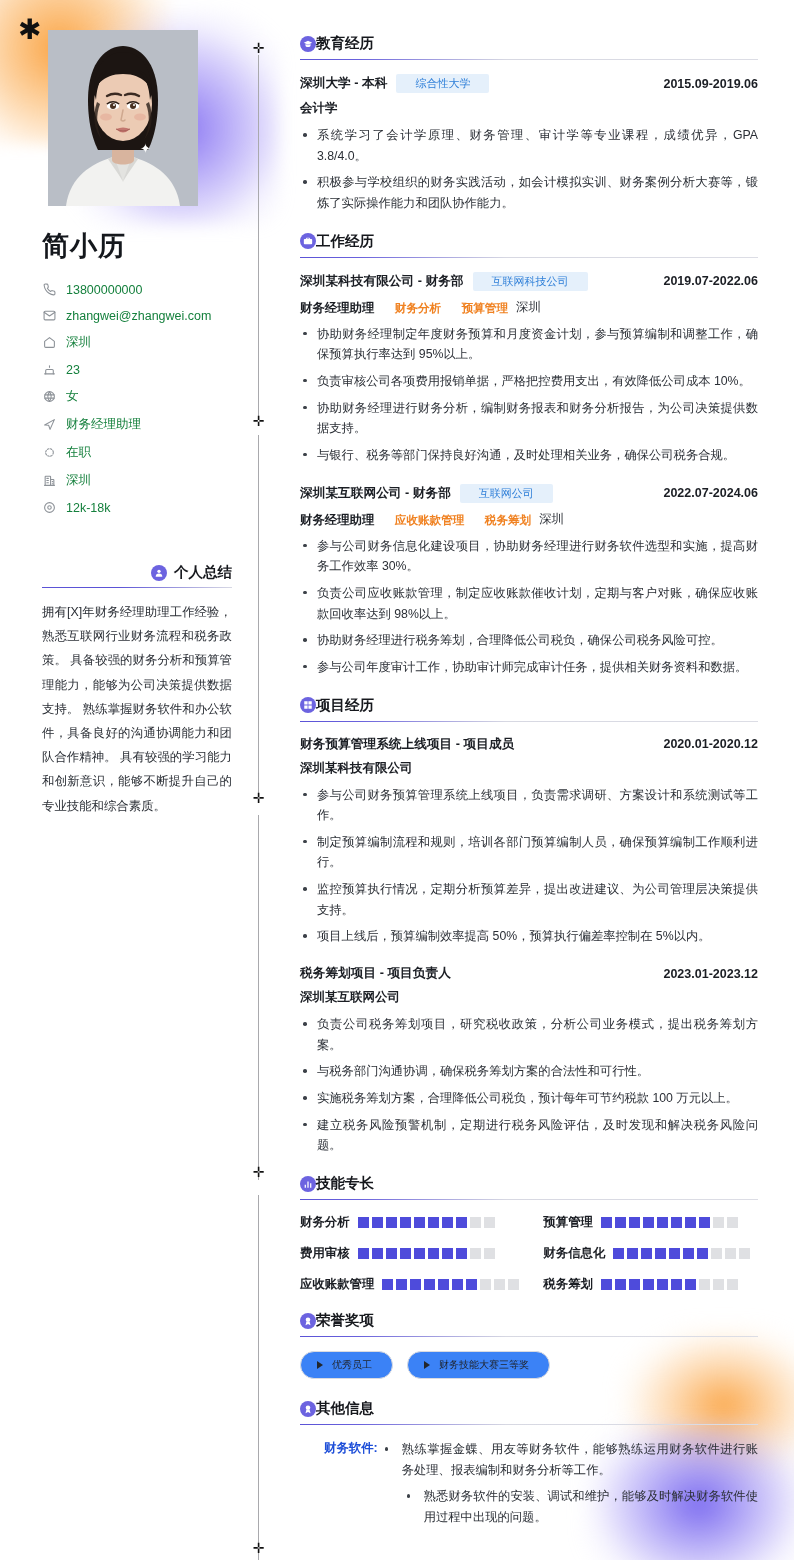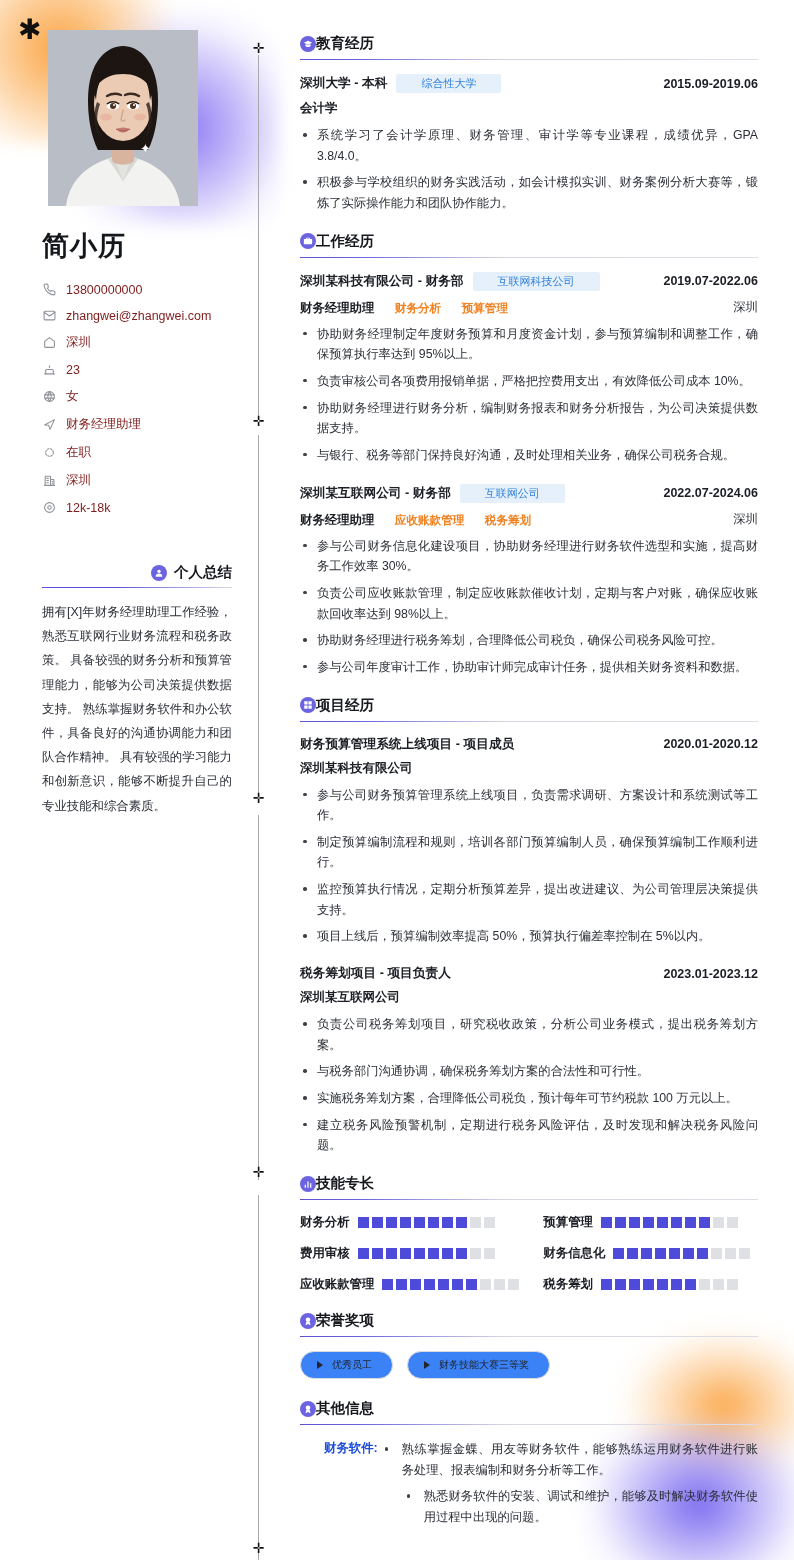"综合性大学" .tag-blue { padding: 2px 25px -> 2px 19px }
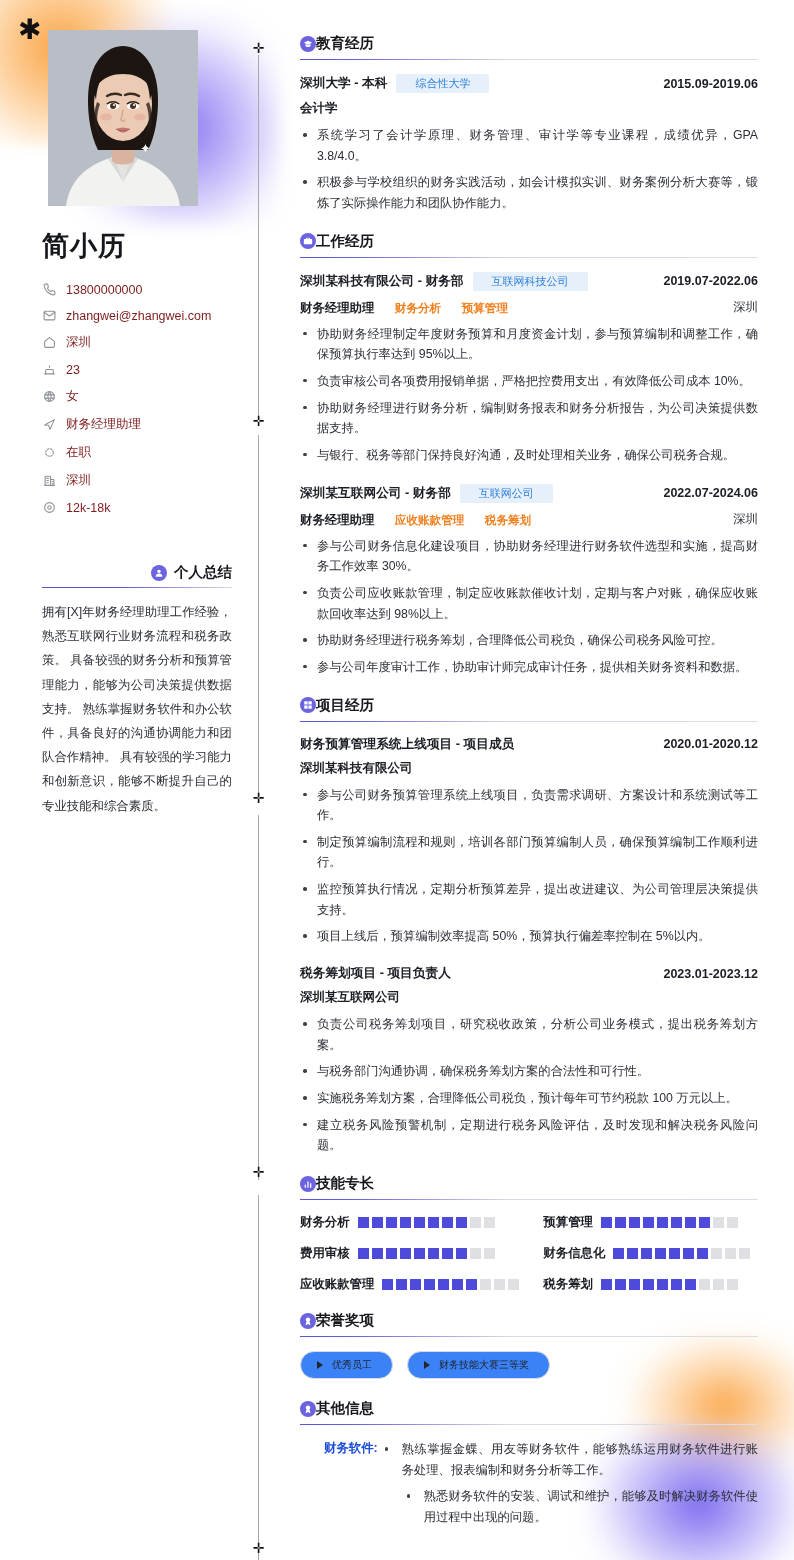"13800000000" .contact-row { color: #7f1d1d -> #15803d }
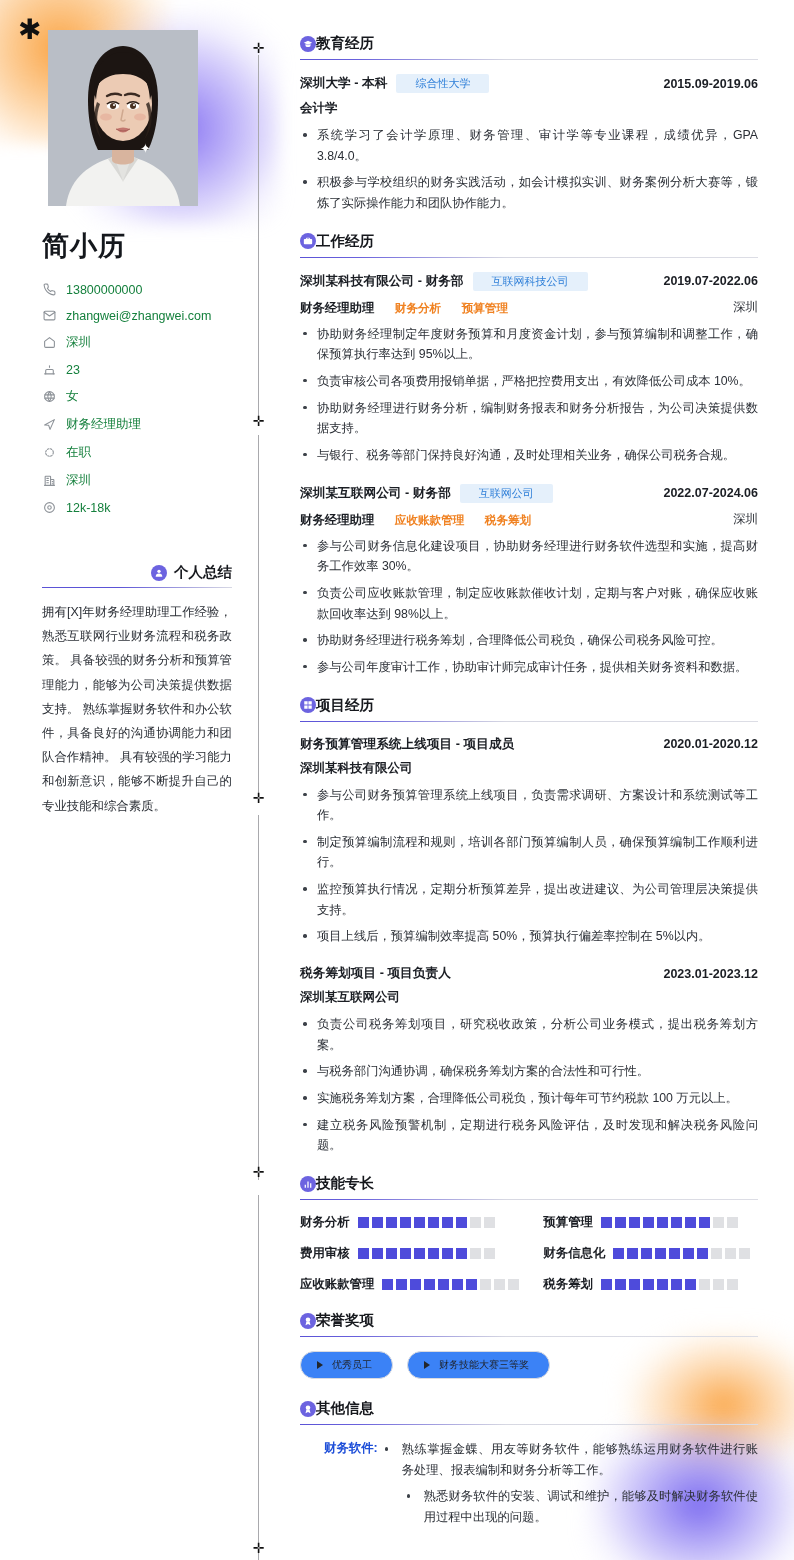"财务经理助理 财务分析 预算管理" .entry-row2 { justify-content: space-between -> none }
